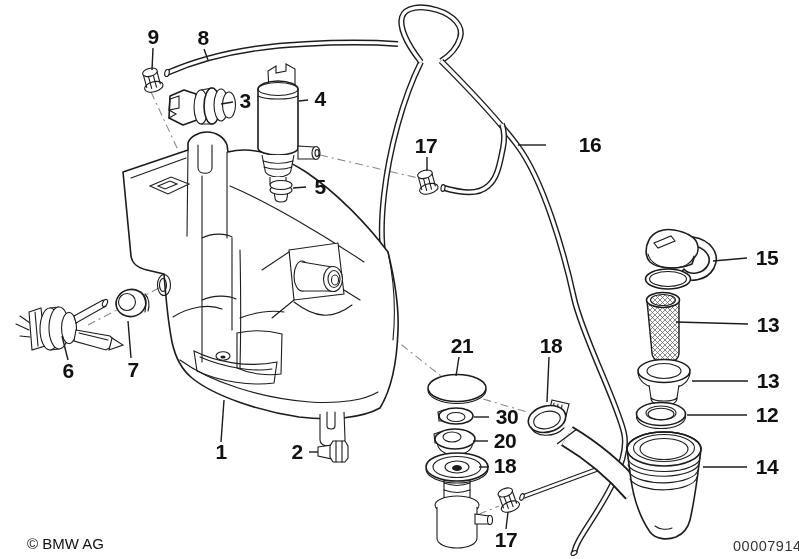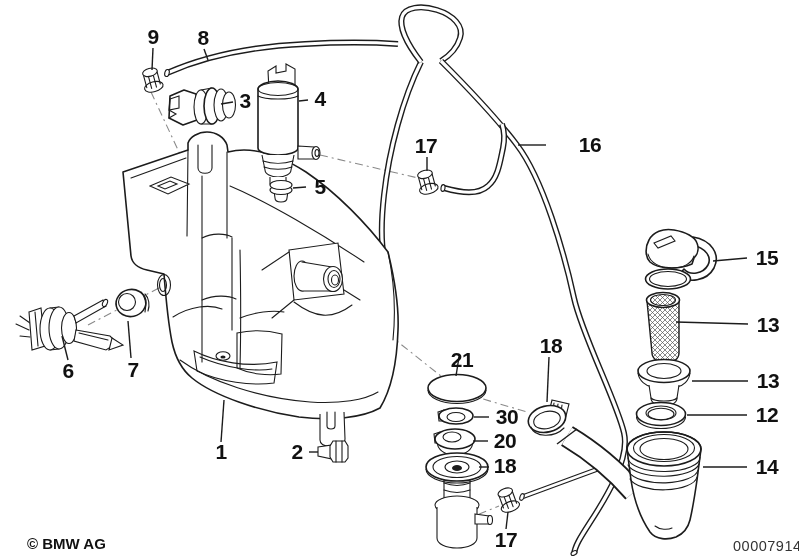"21" div.co { top: 360px -> 346px }
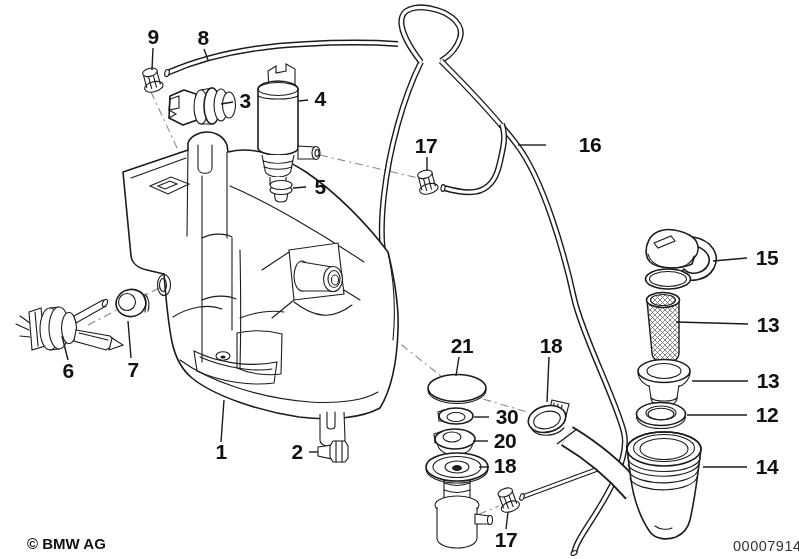"© BMW AG" .footer-copy { font-weight: 700 -> 400 }
